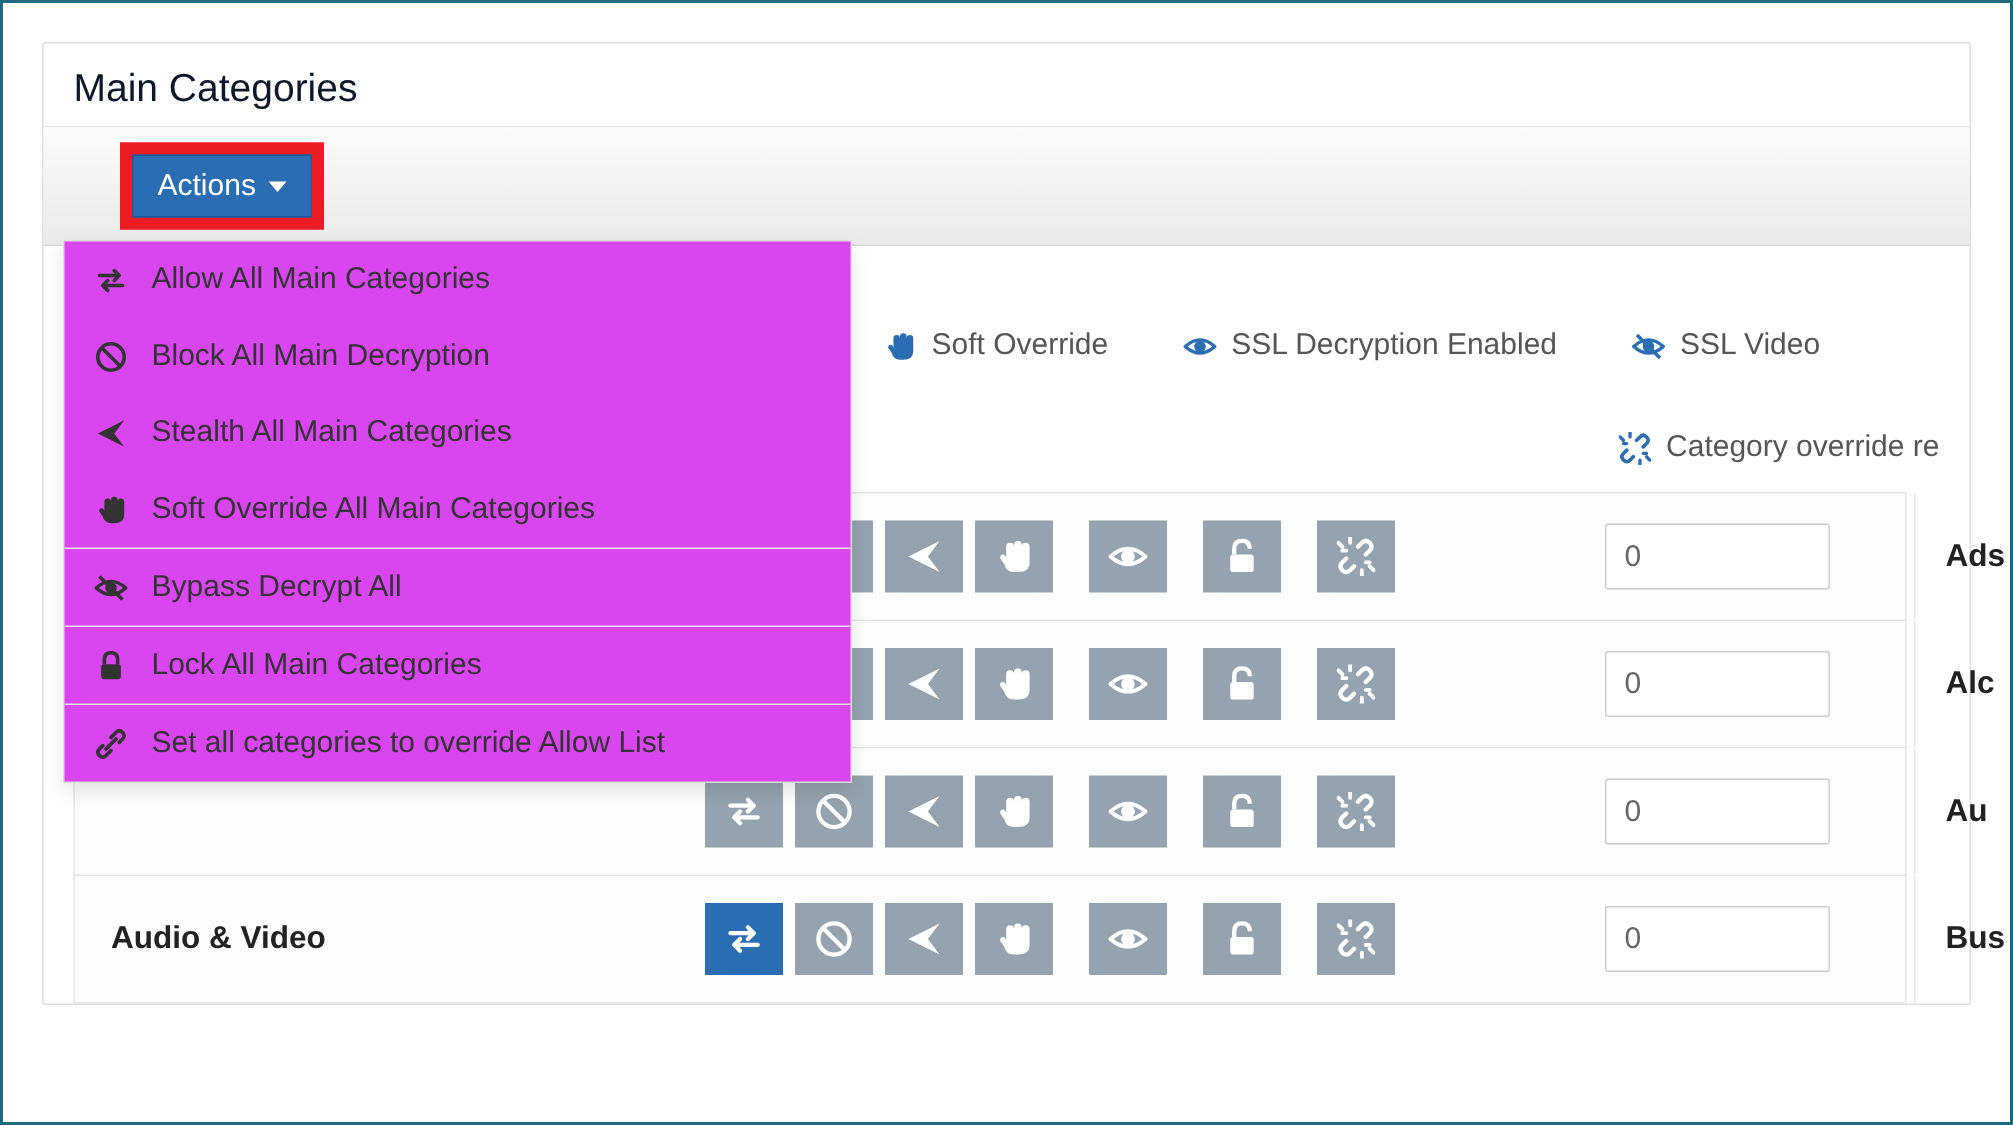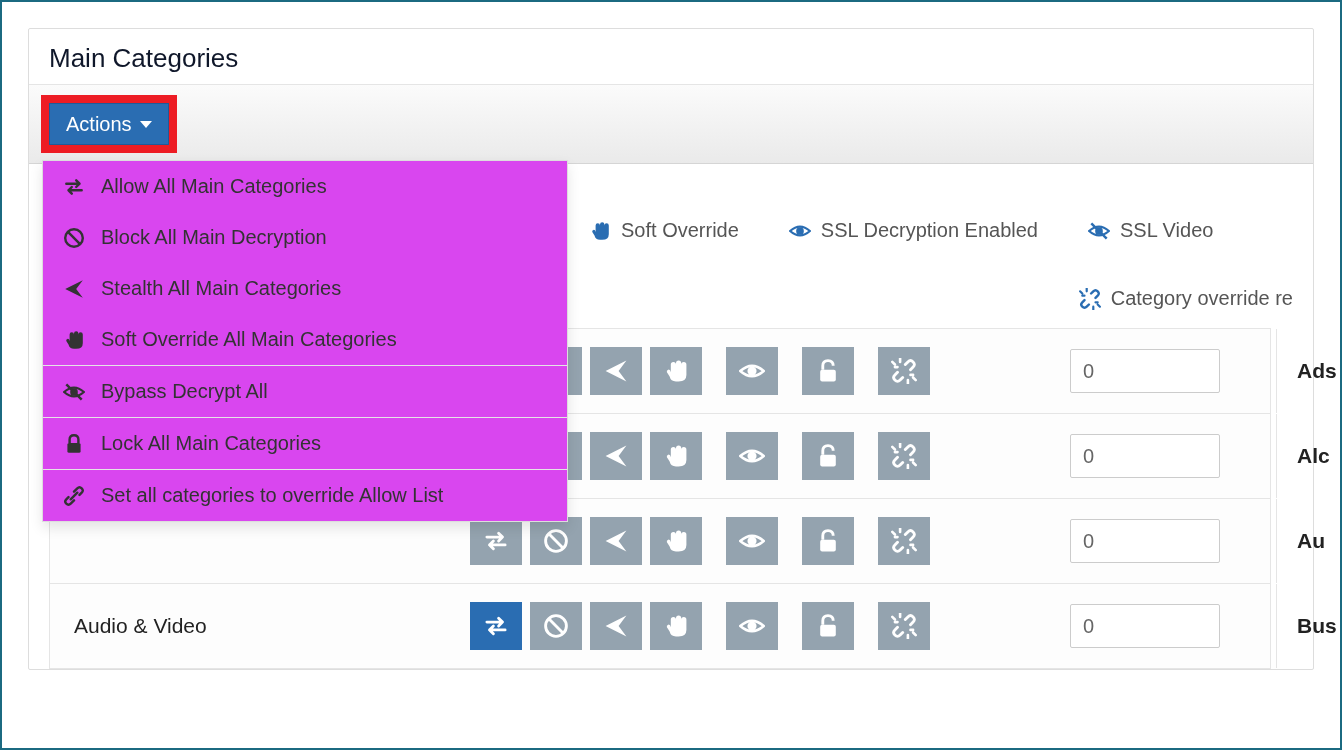"Actions" .actions-highlight { margin-left: none -> 39px }
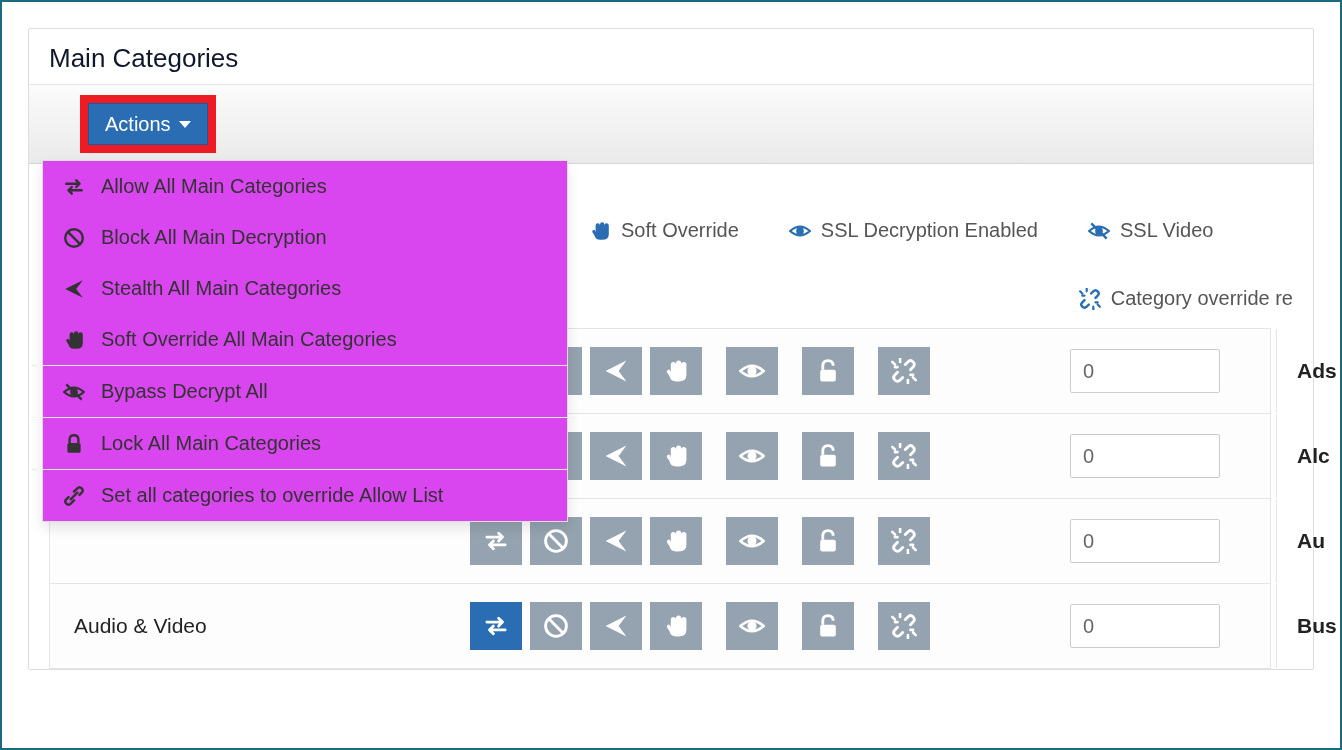"Audio & Video" .cat-name { font-weight: 400 -> 700 }
